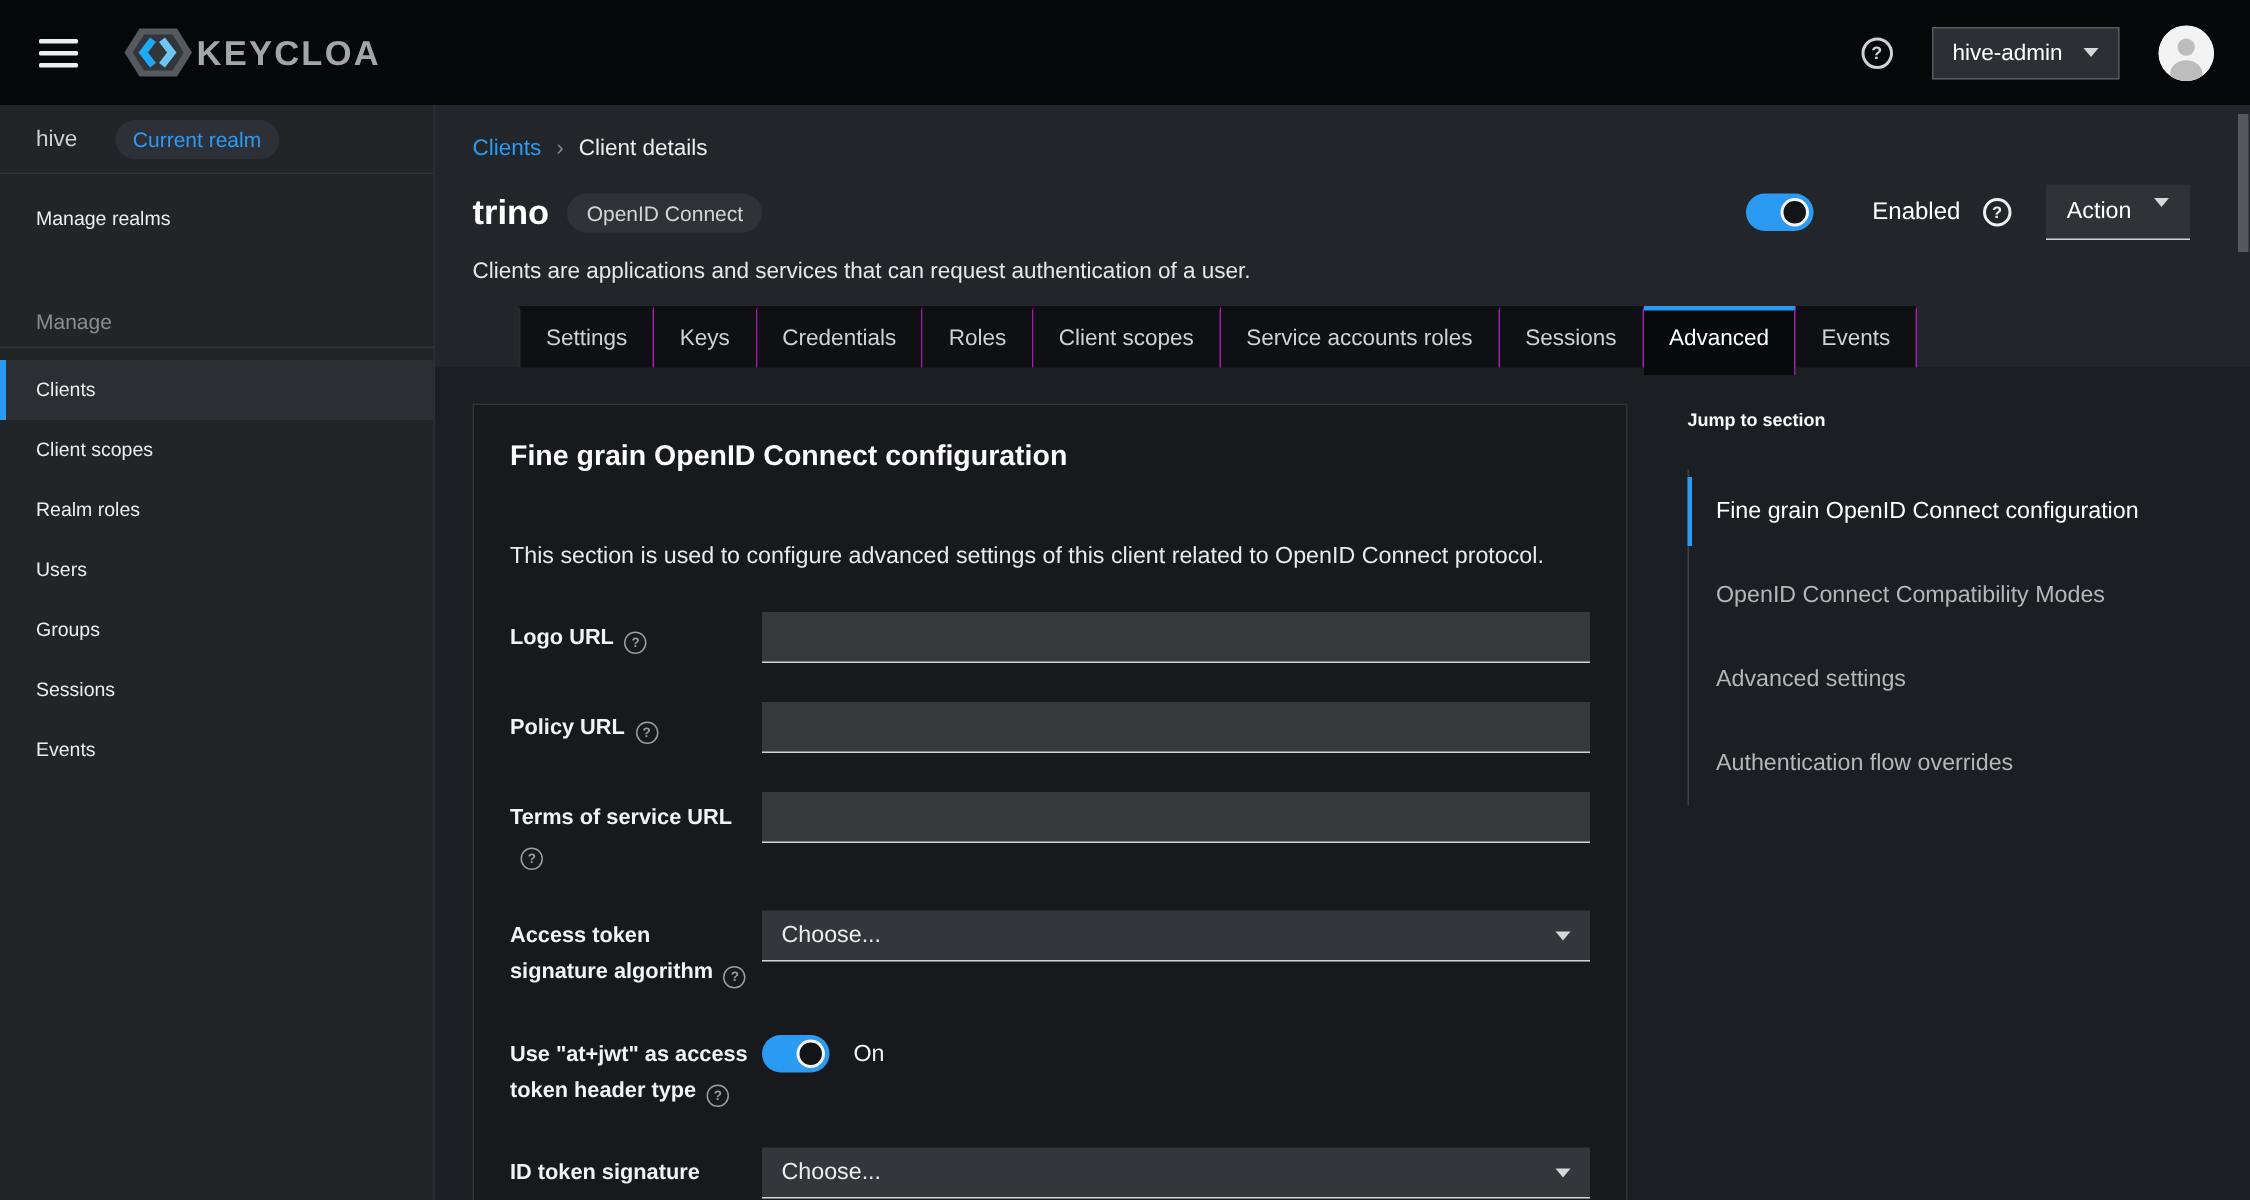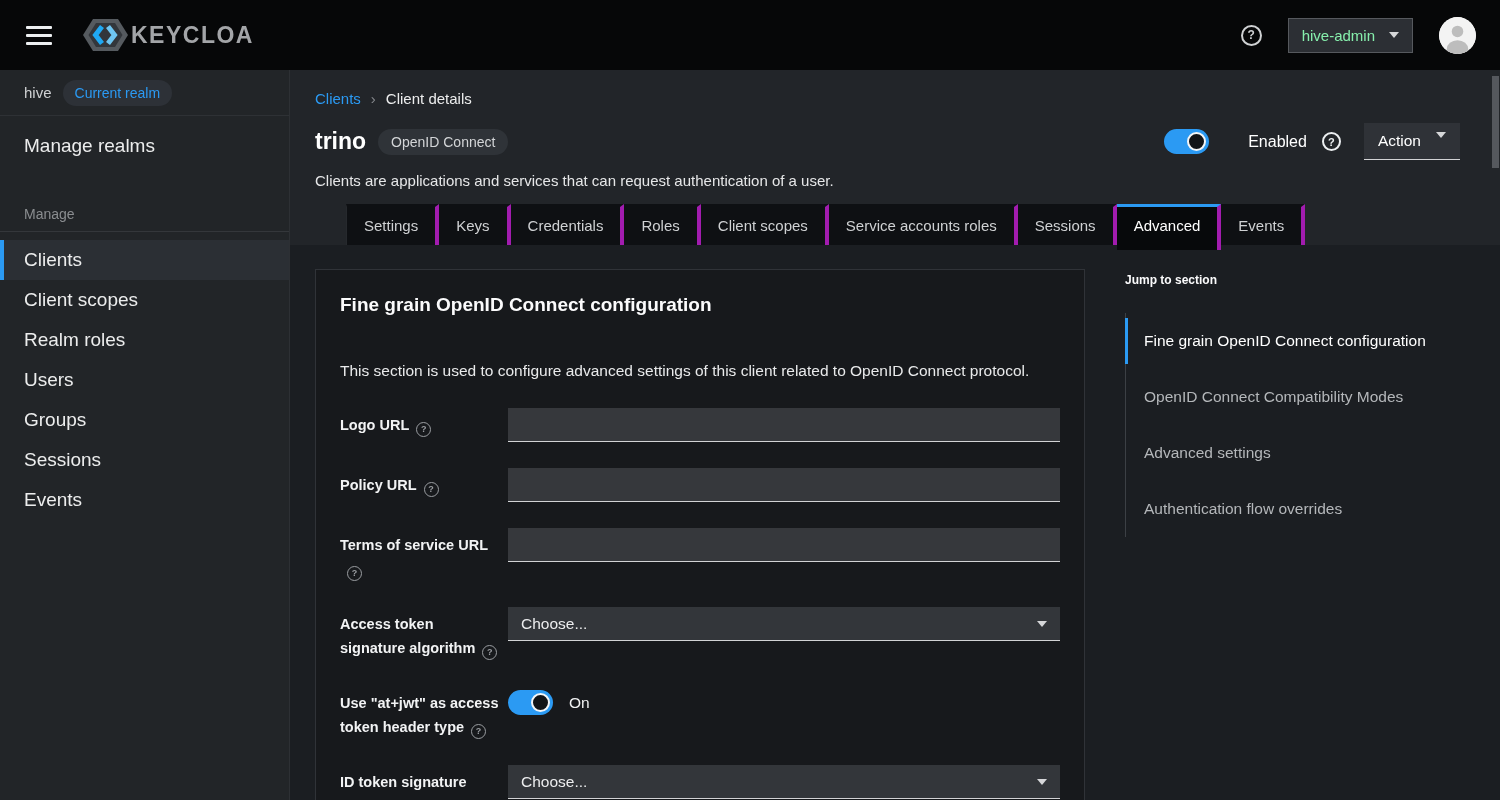"hive-admin" .user-menu { color: #86efac -> #ffffff }
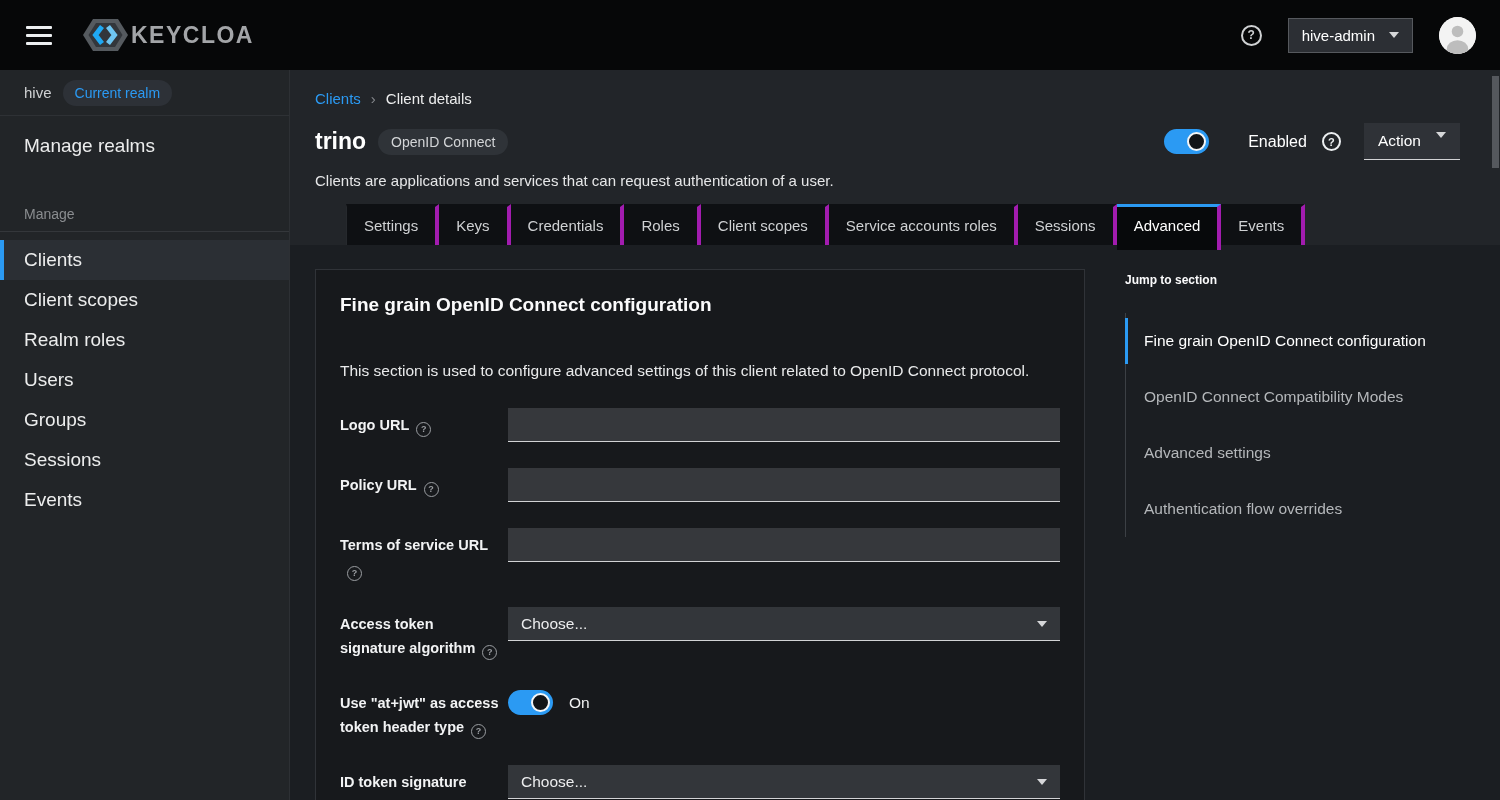"hive" .realm-row { gap: 11px -> 25px }
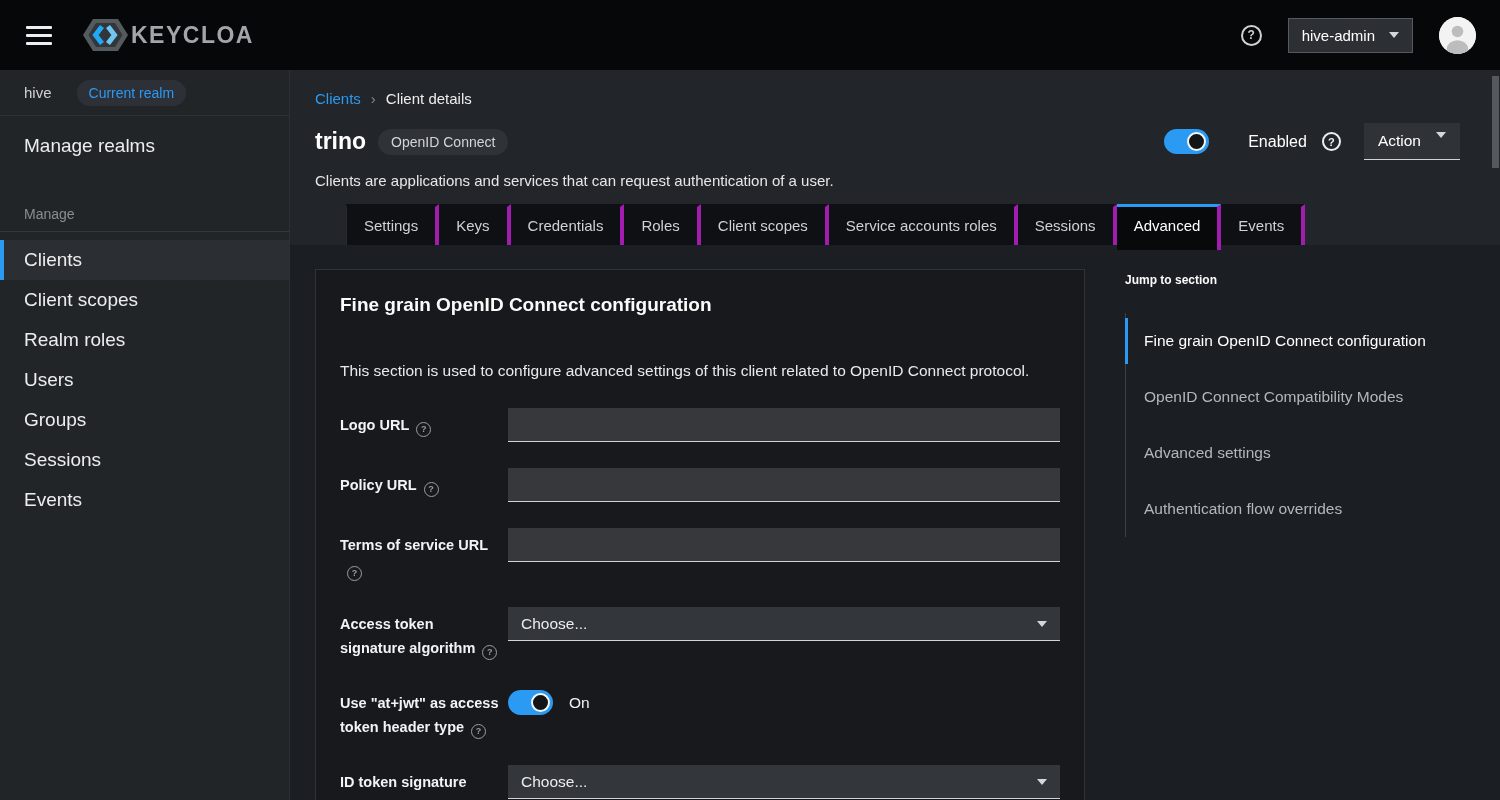"Manage realms" .nav-item { font-size: 19px -> 13px }
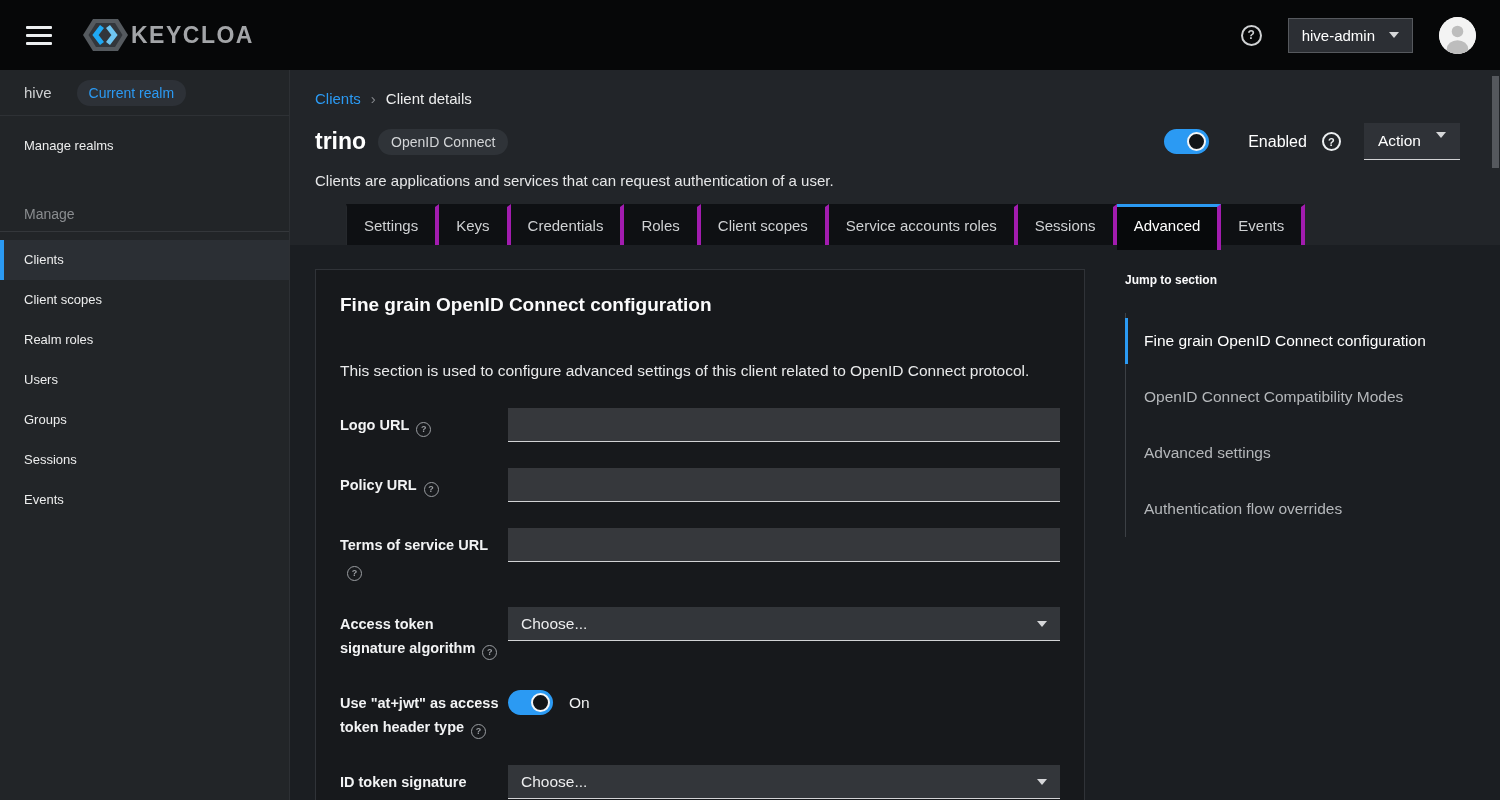"Settings" .tab { border-right: 4px solid #a21caf -> 1px solid #a21caf }
